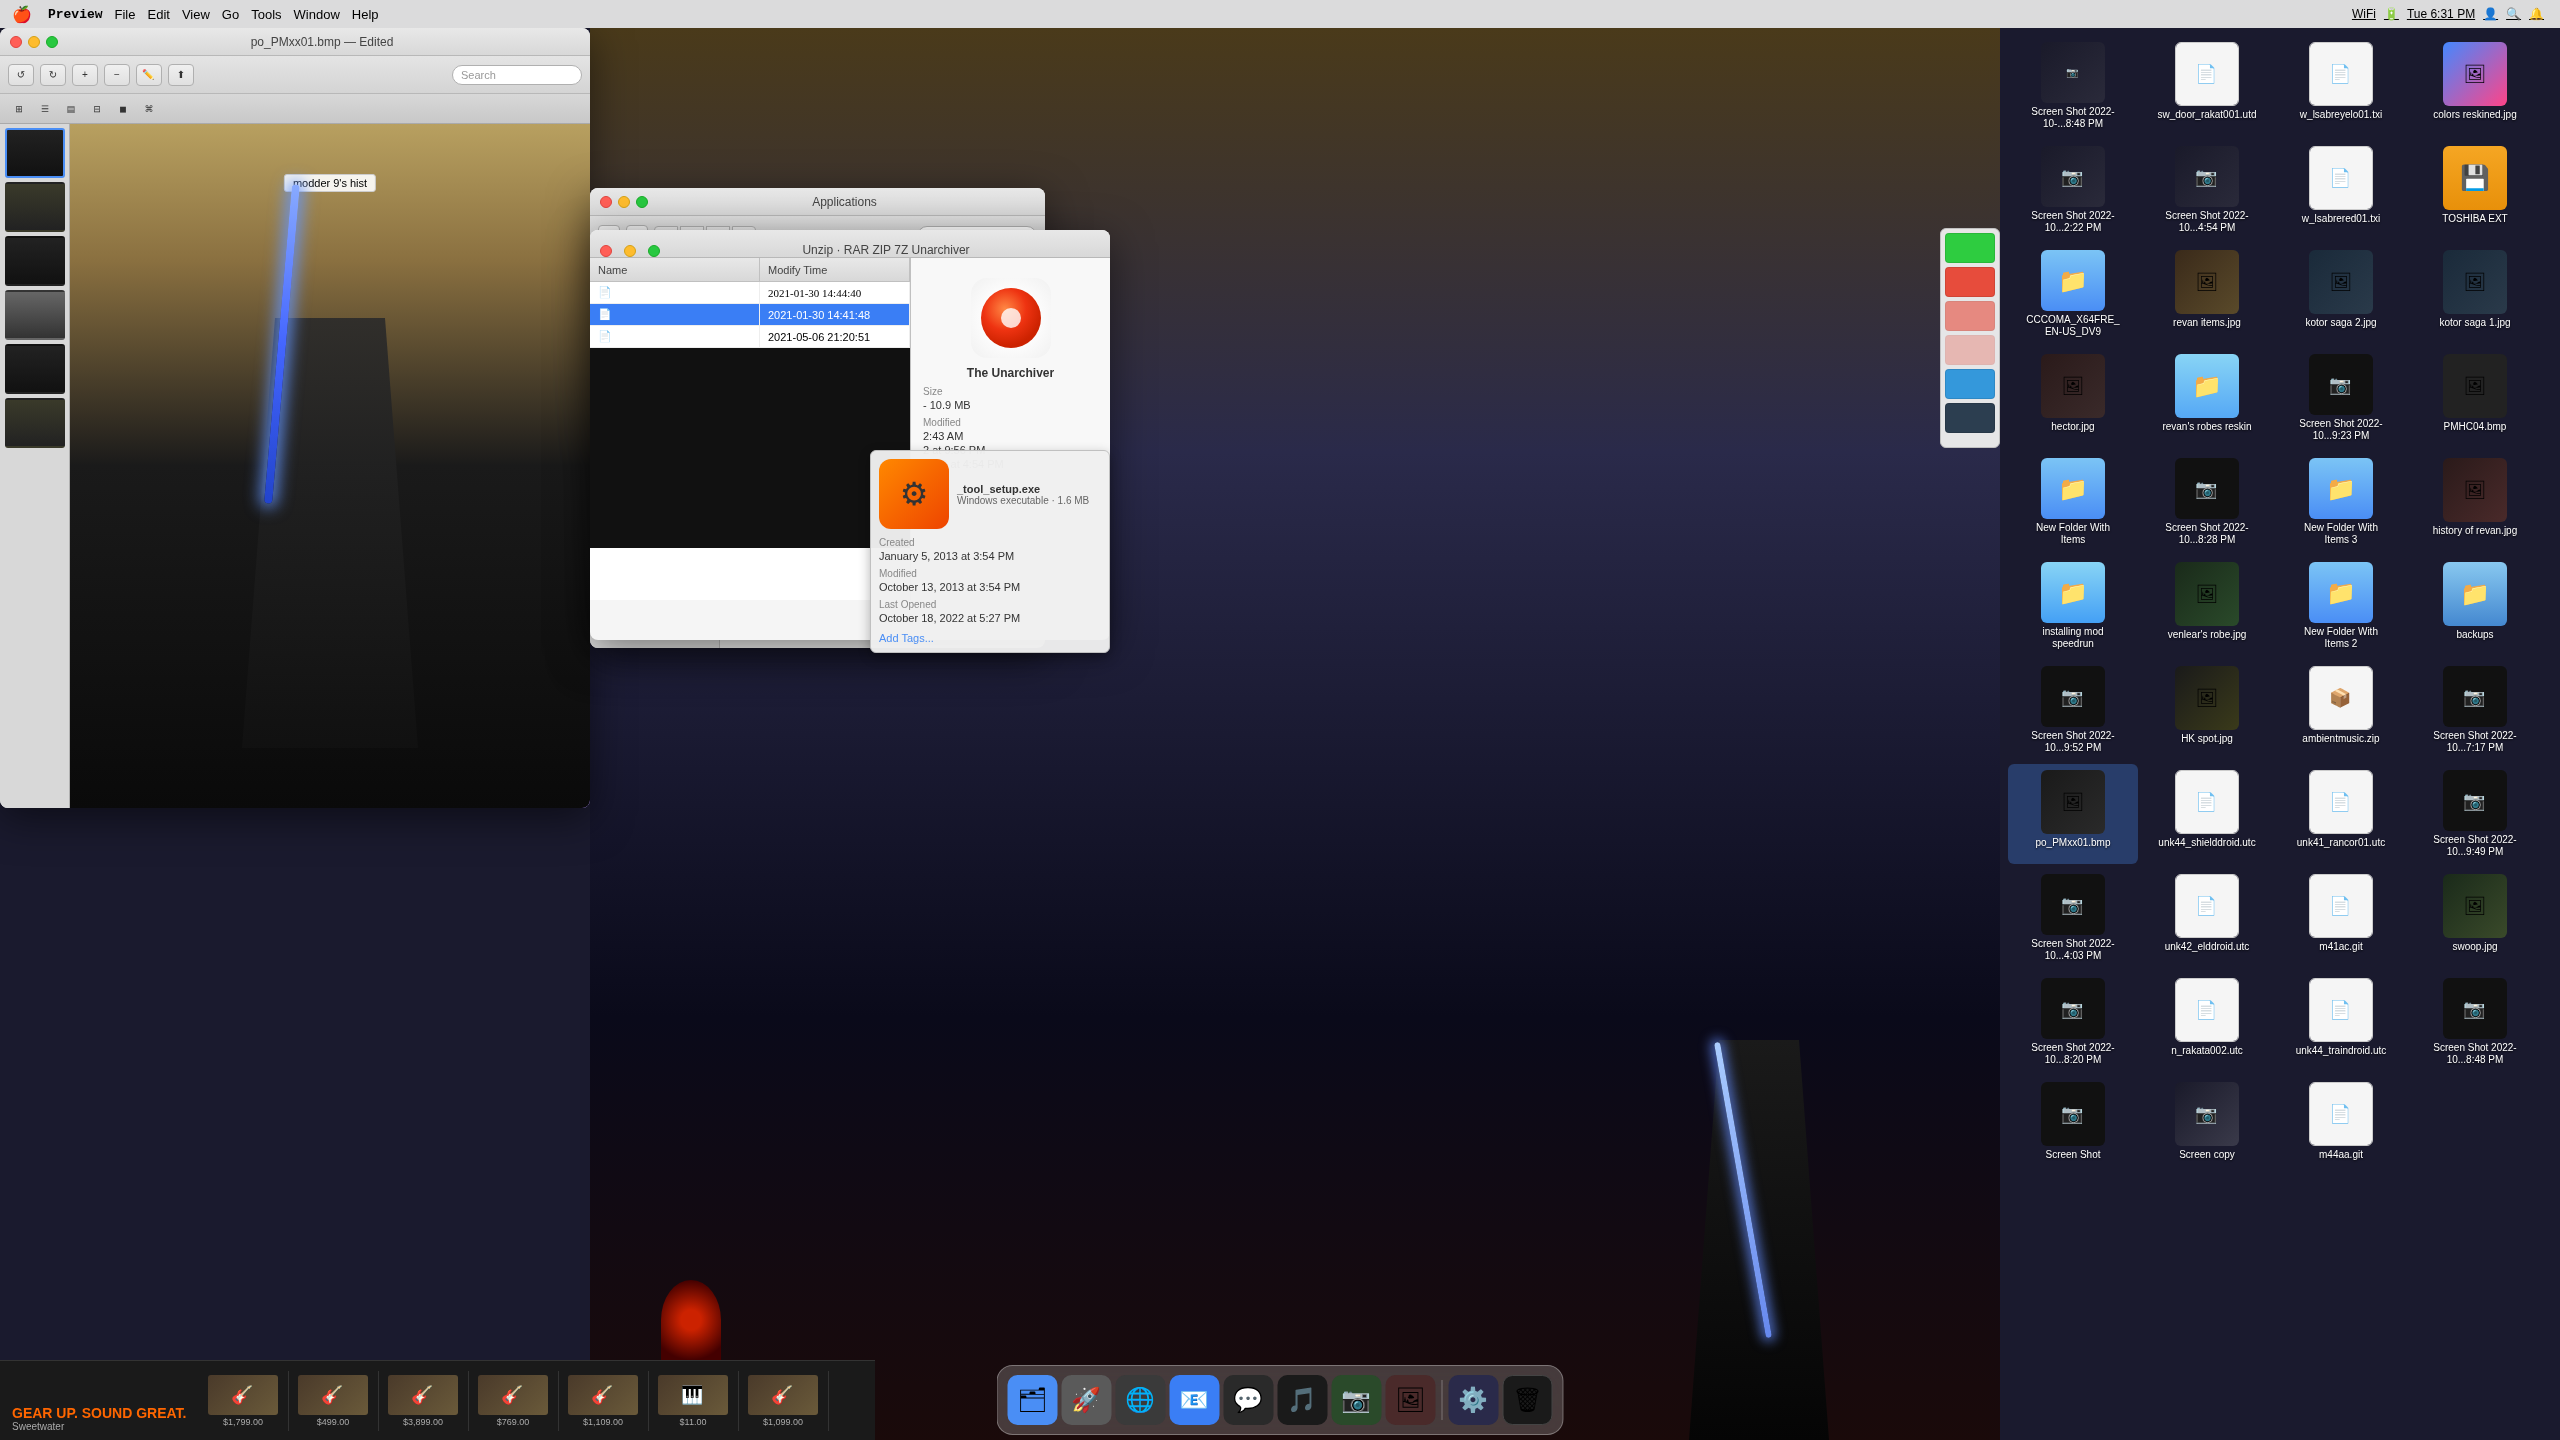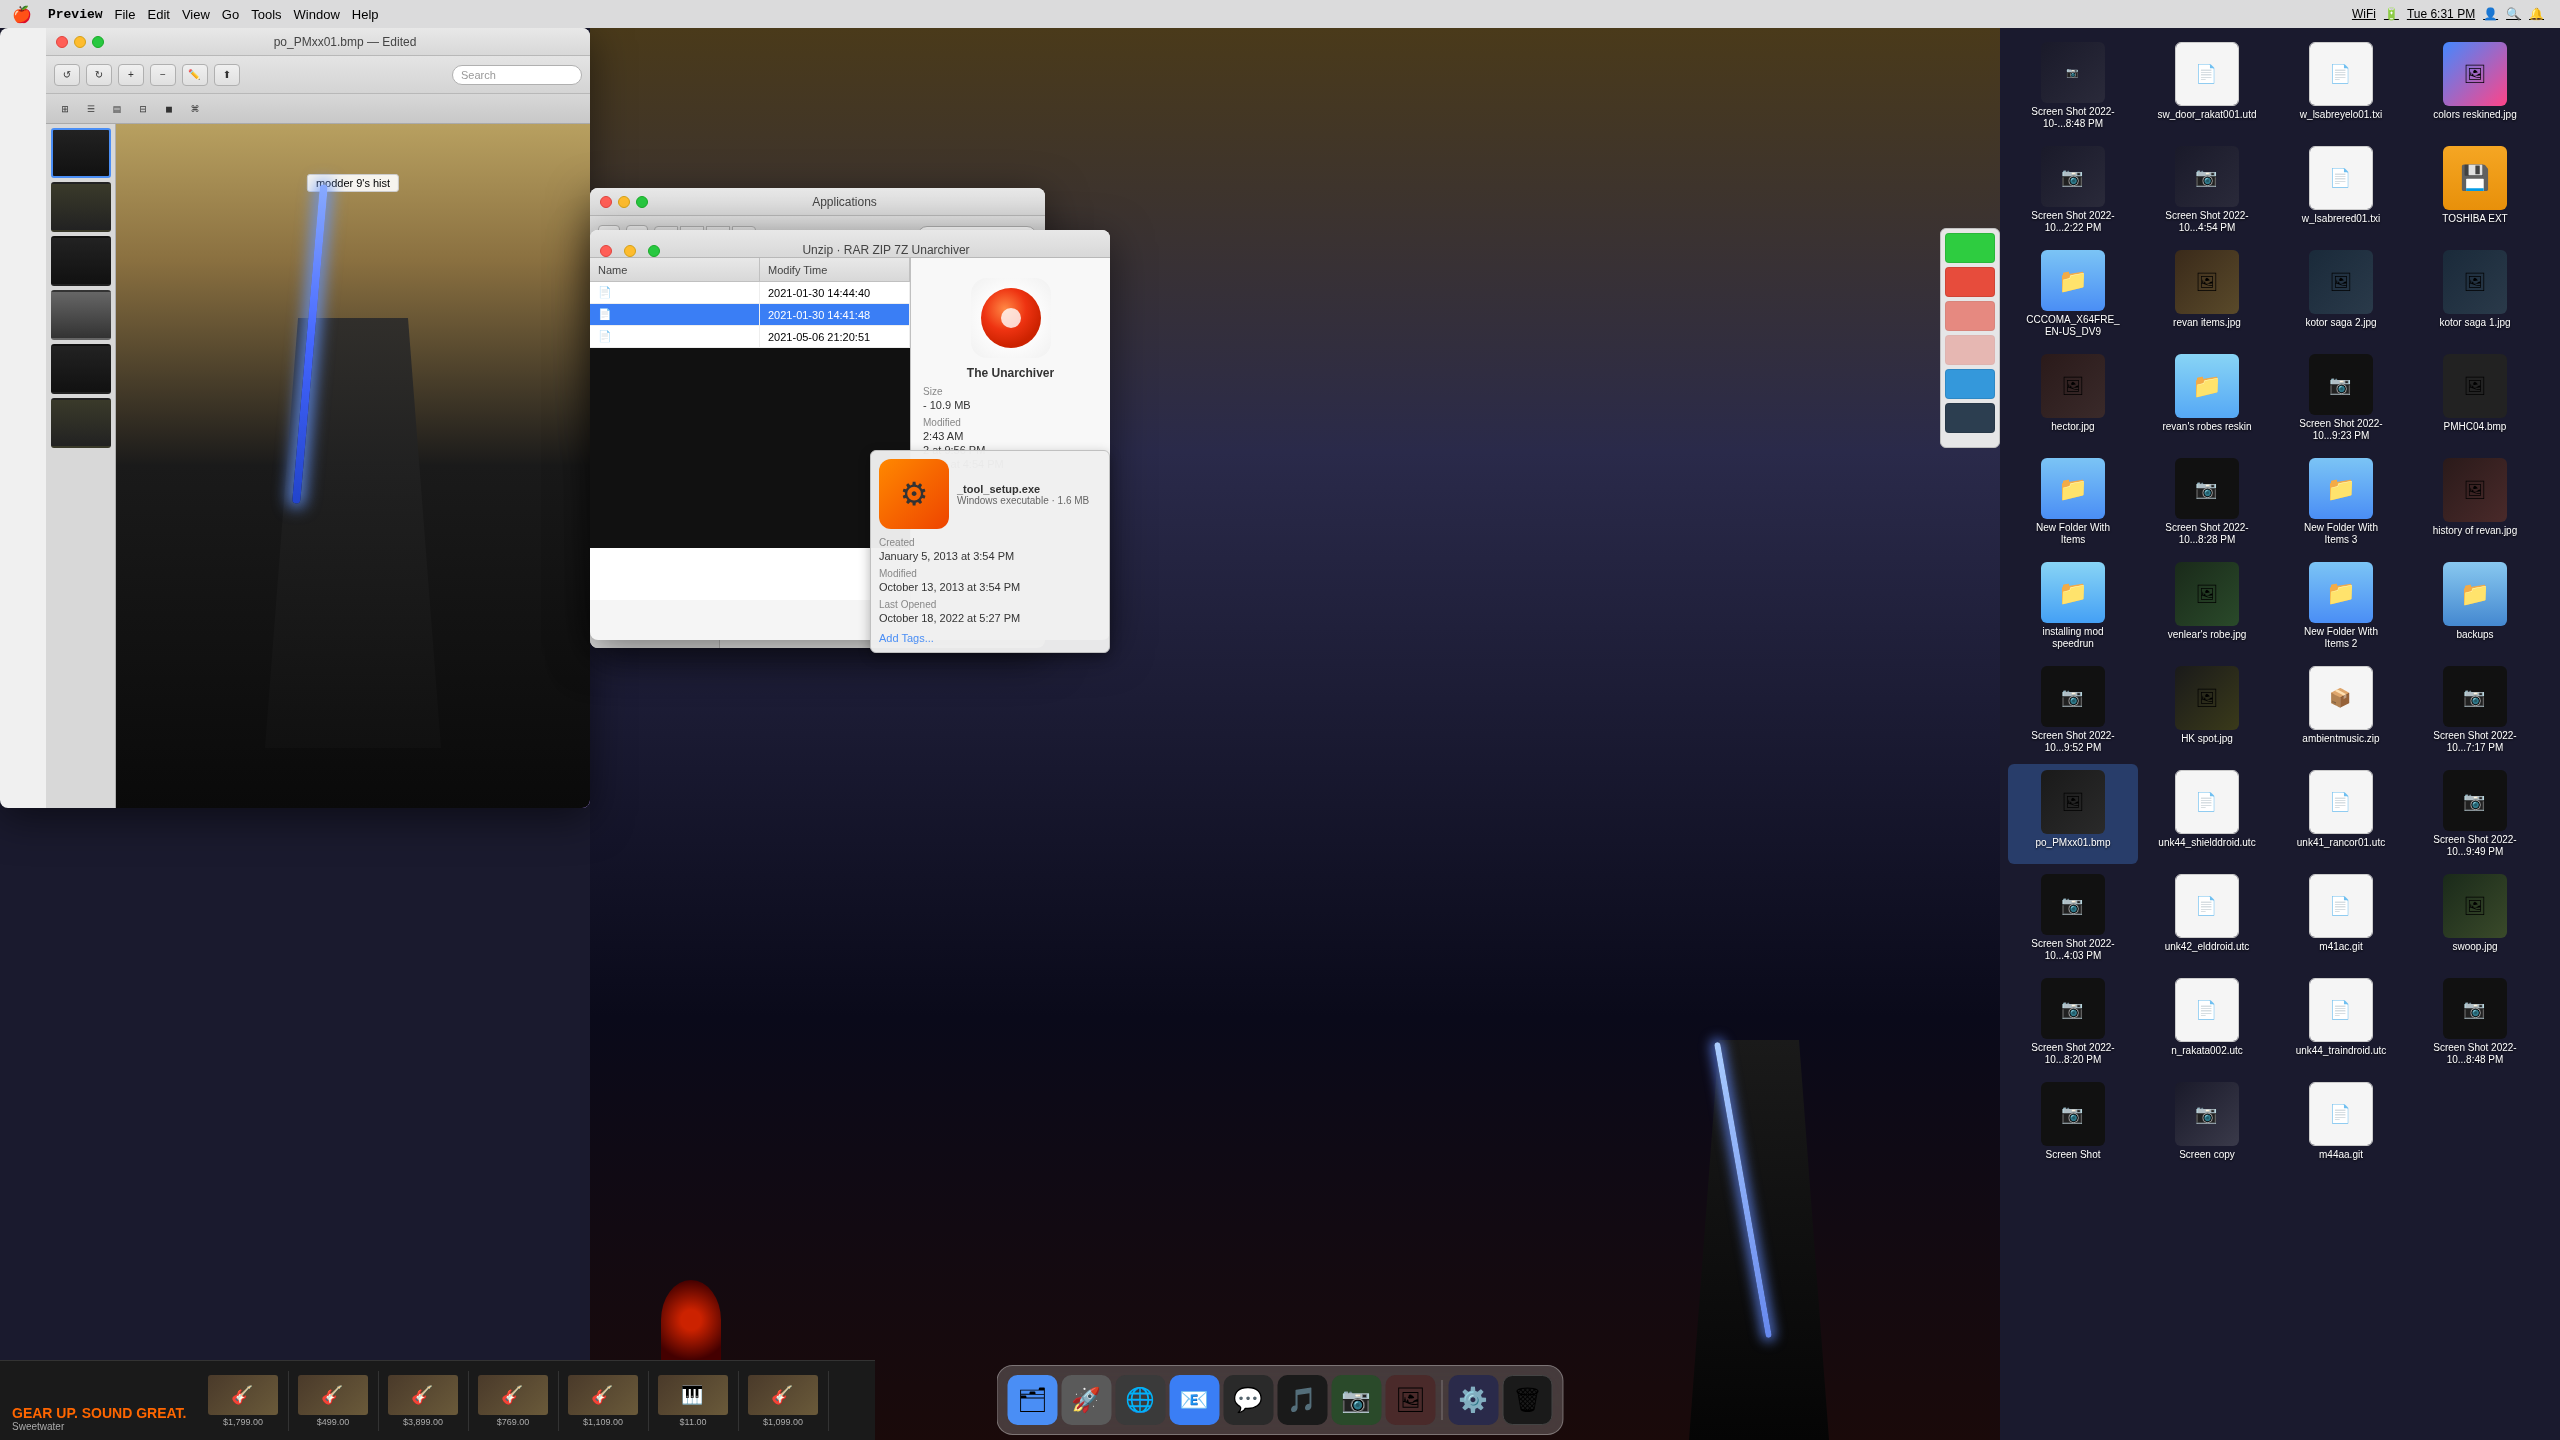"po_PMxx01.bmp — Edited" .preview-window { padding-left: 46px -> none }
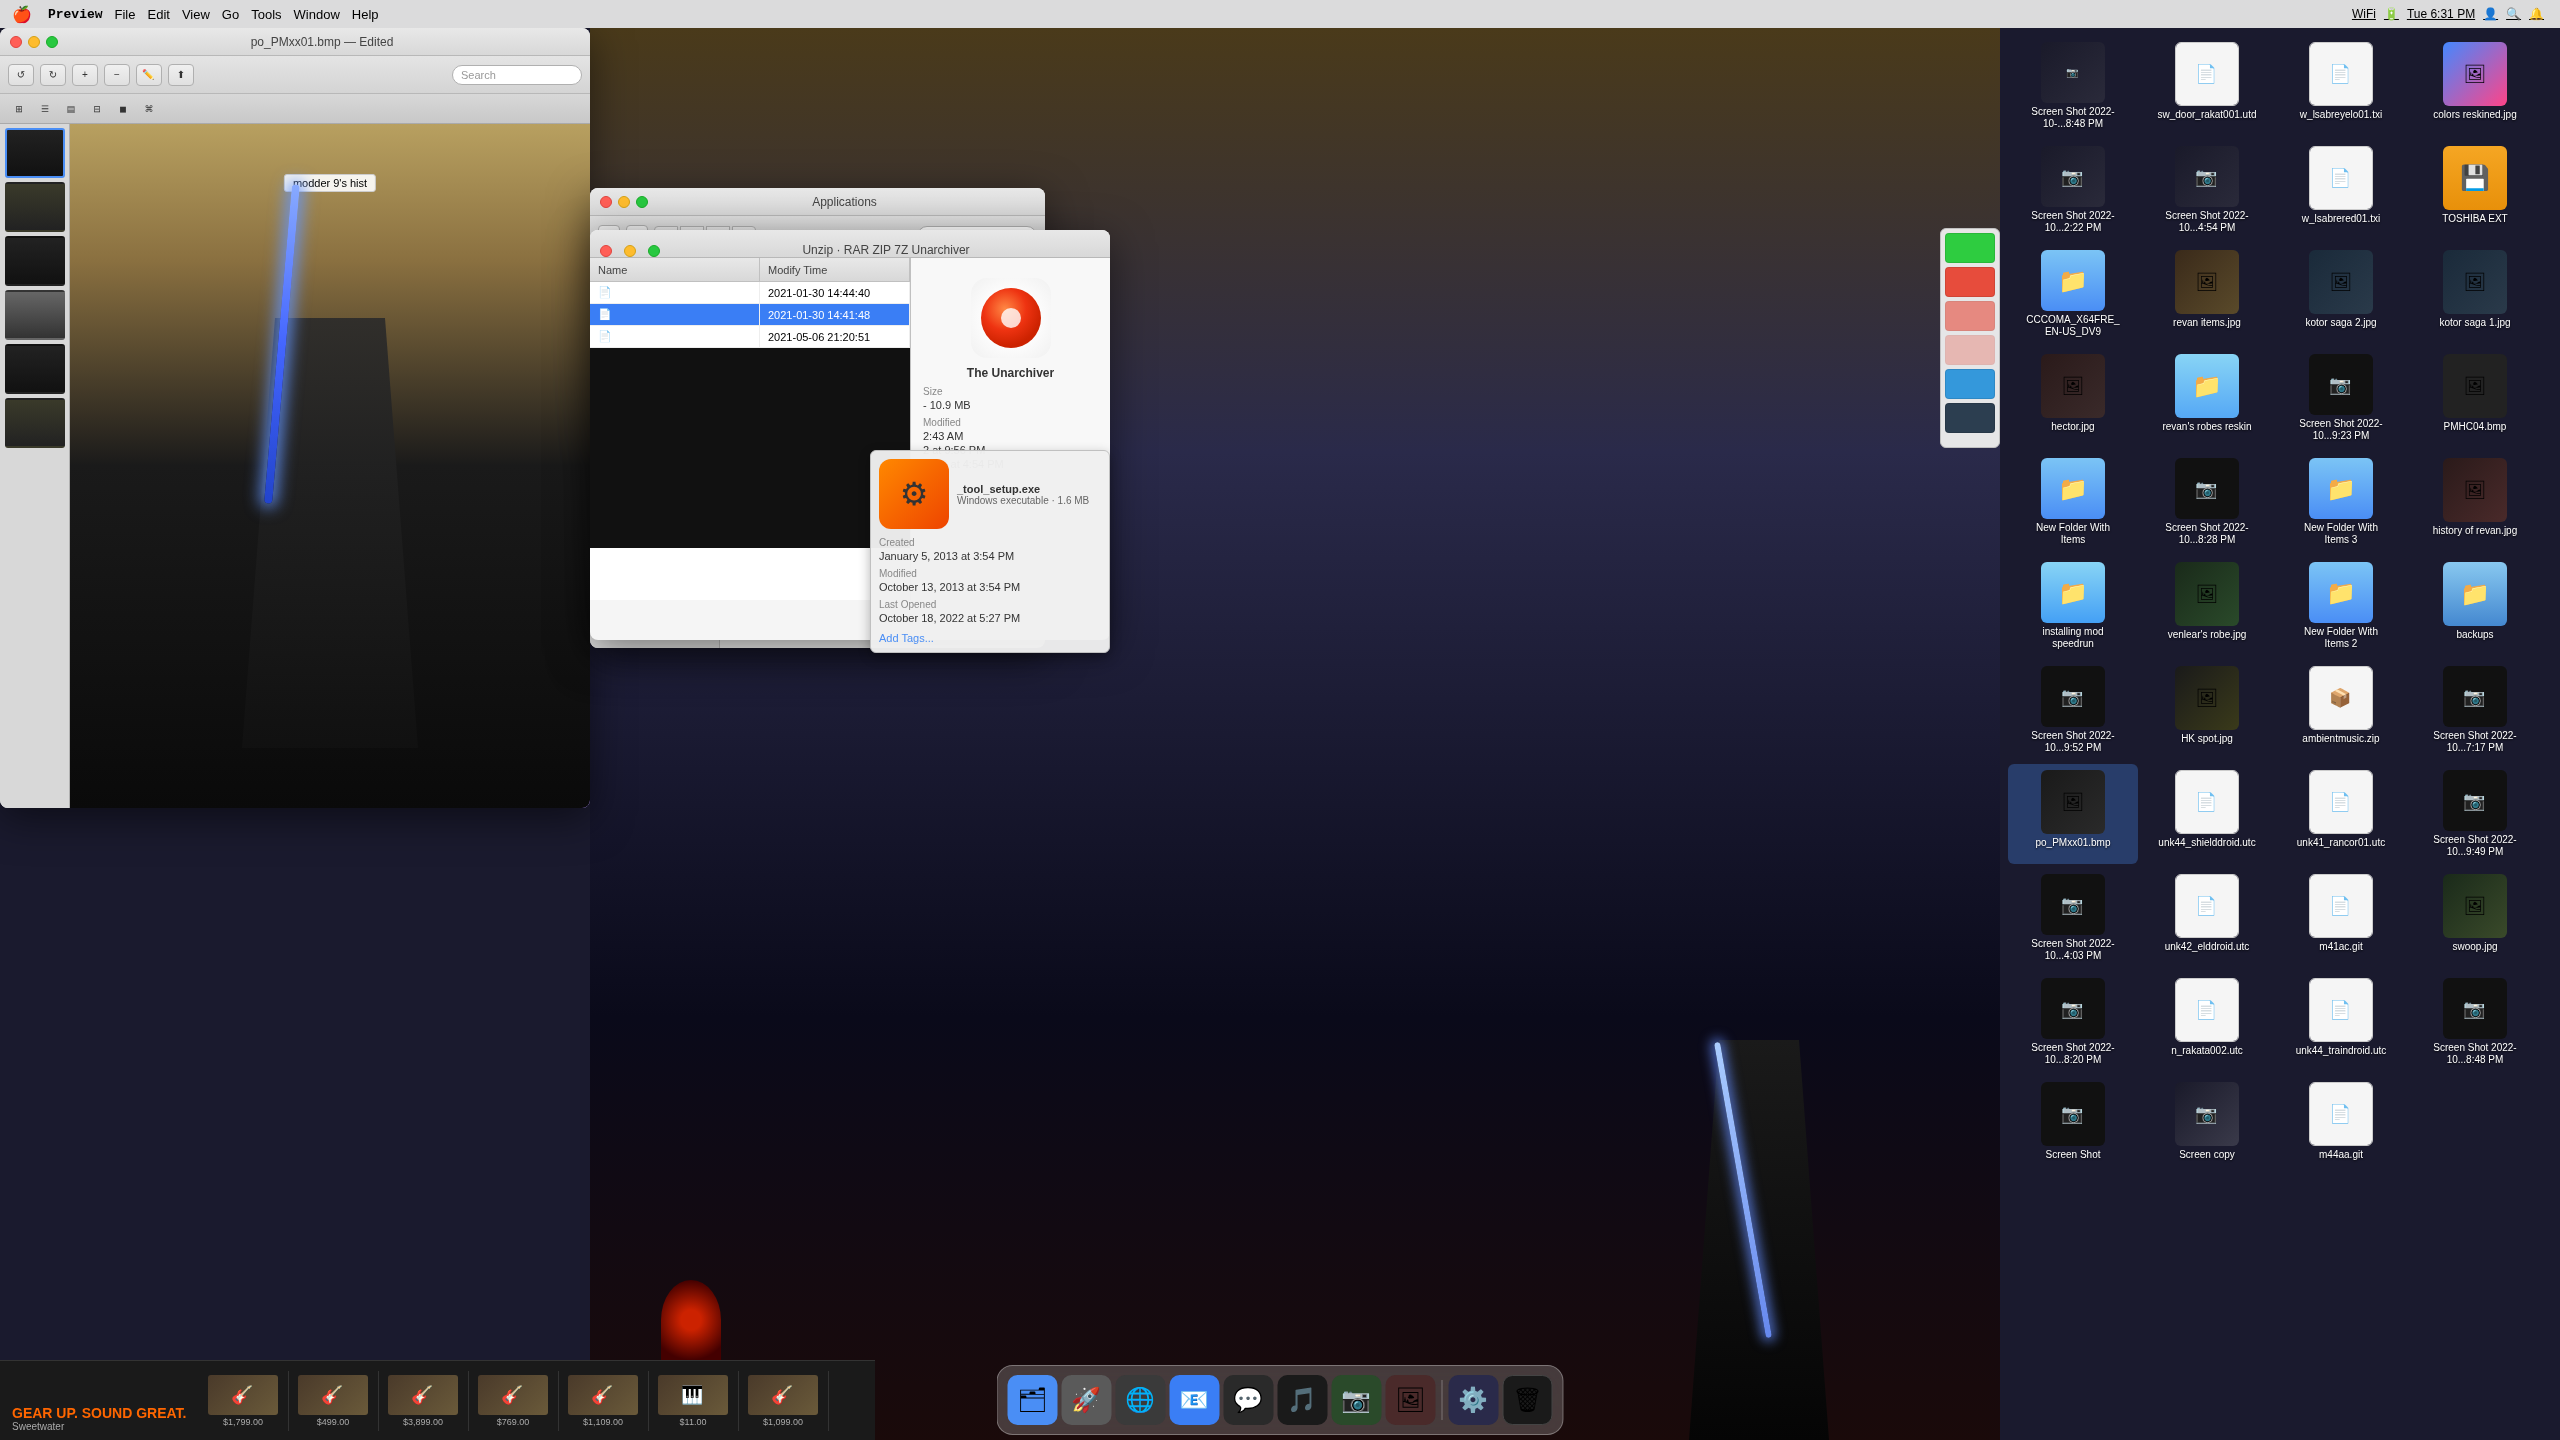"2021-01-30 14:44:40" div.list-cell { font-family: none -> Liberation Serif, serif }
